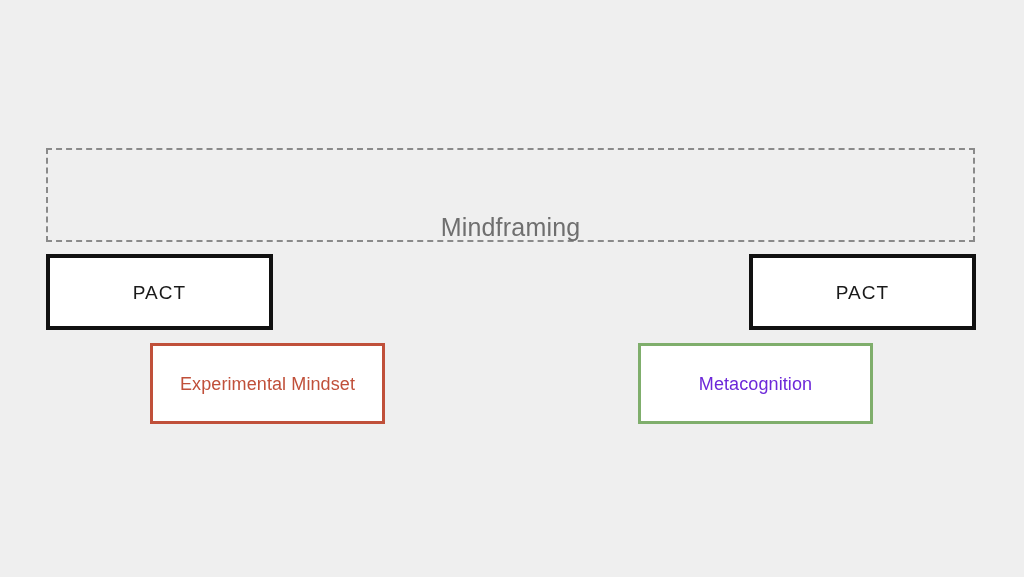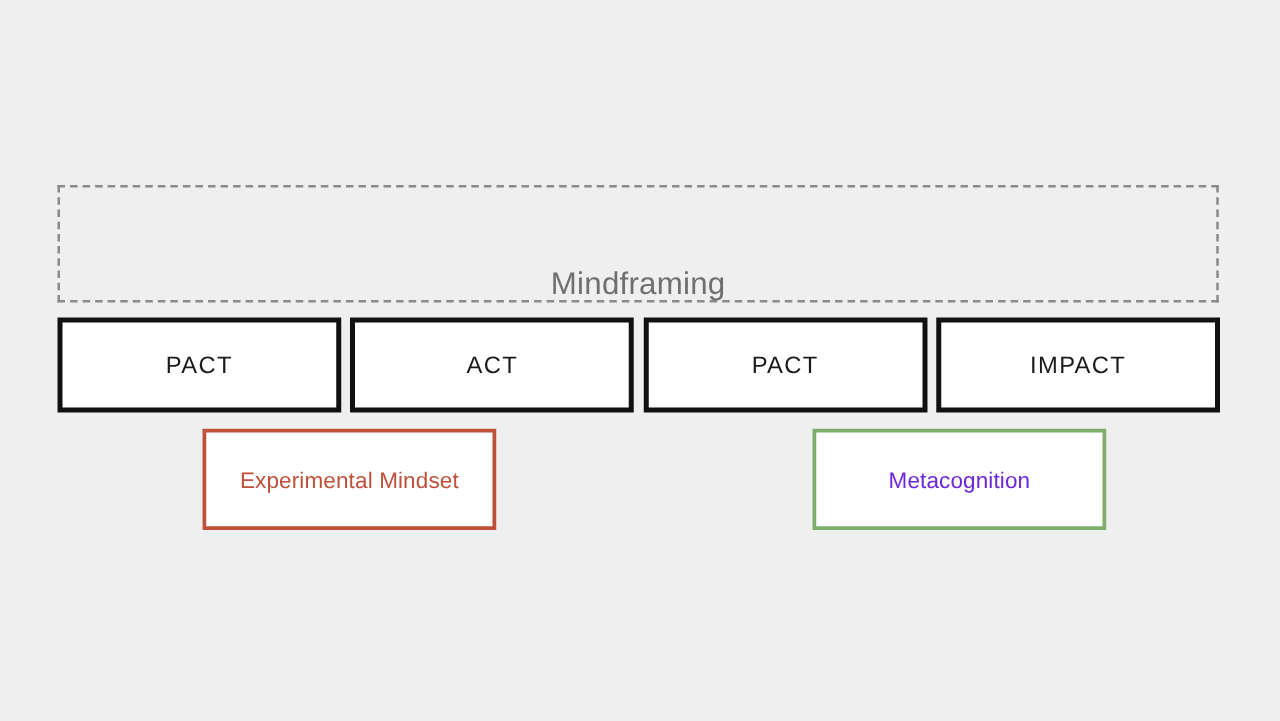"ACT" div.stage-box { html: <div> <span>ACT</span> </div> -> none }
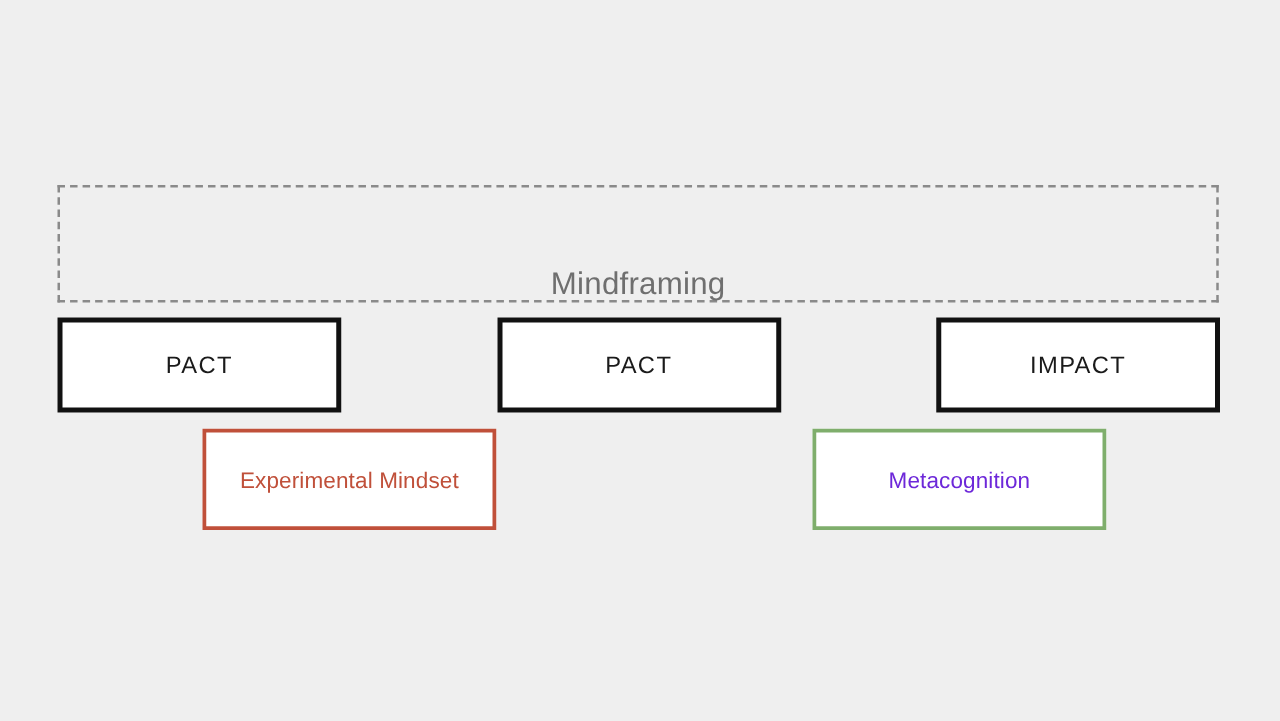"IMPACT" div.stage-box { html: <div> <span>IMPACT</span> </div> -> none }
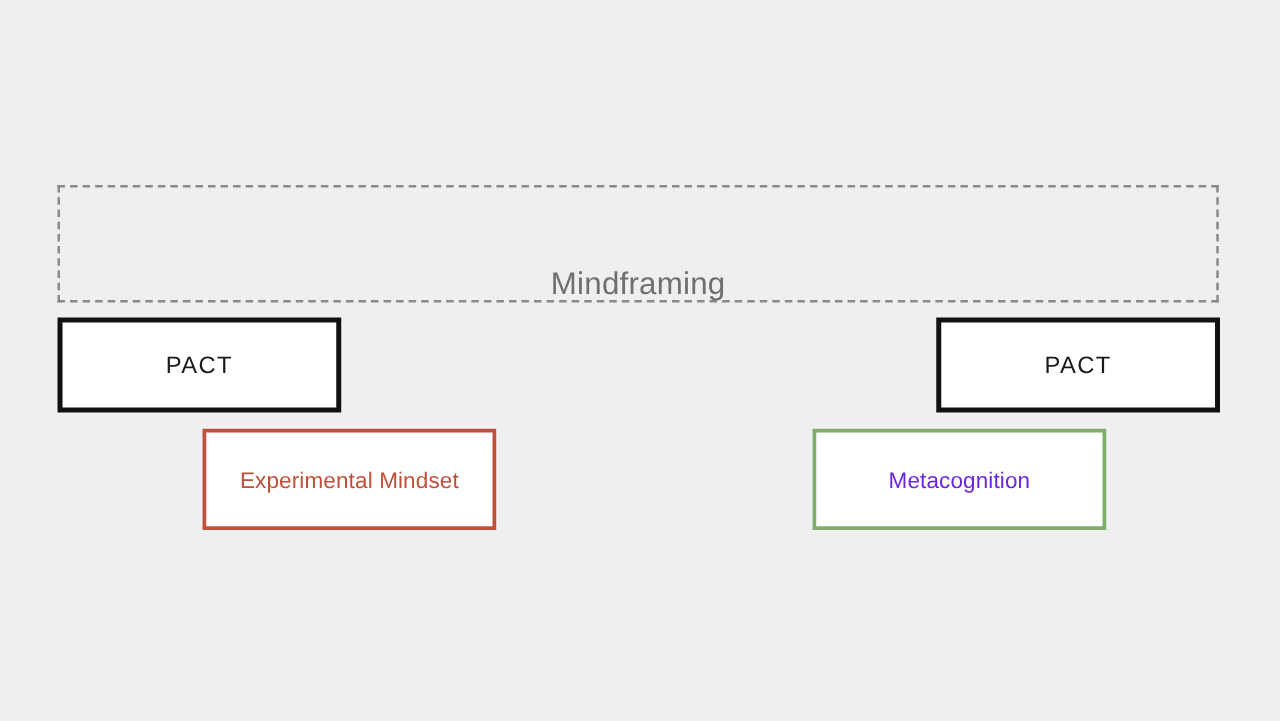"Experimental Mindset" .capability-row { left: 162px -> 150px }
